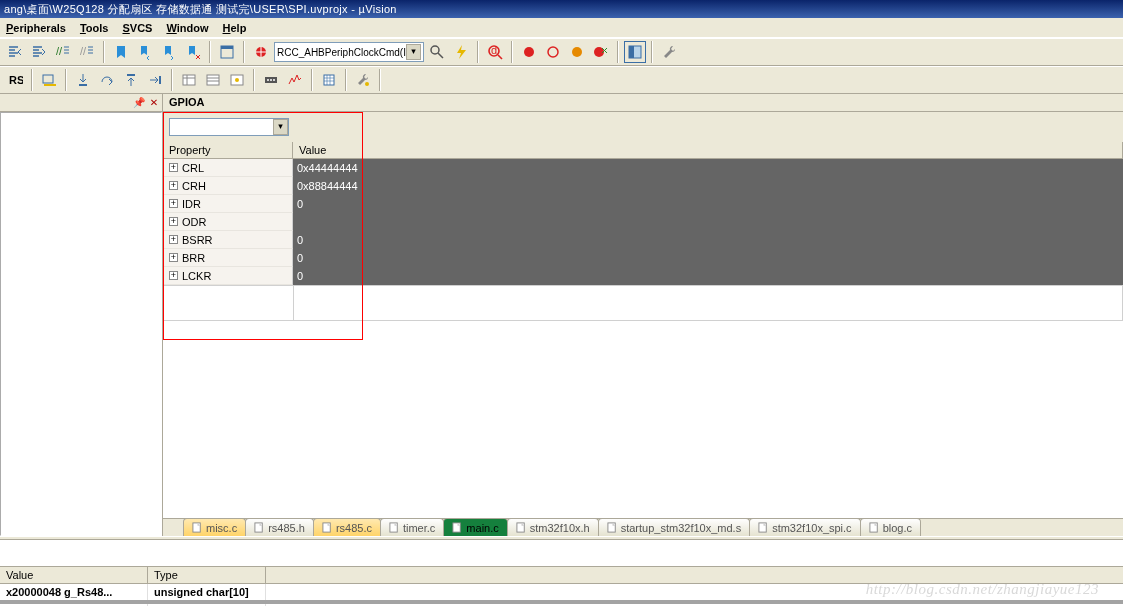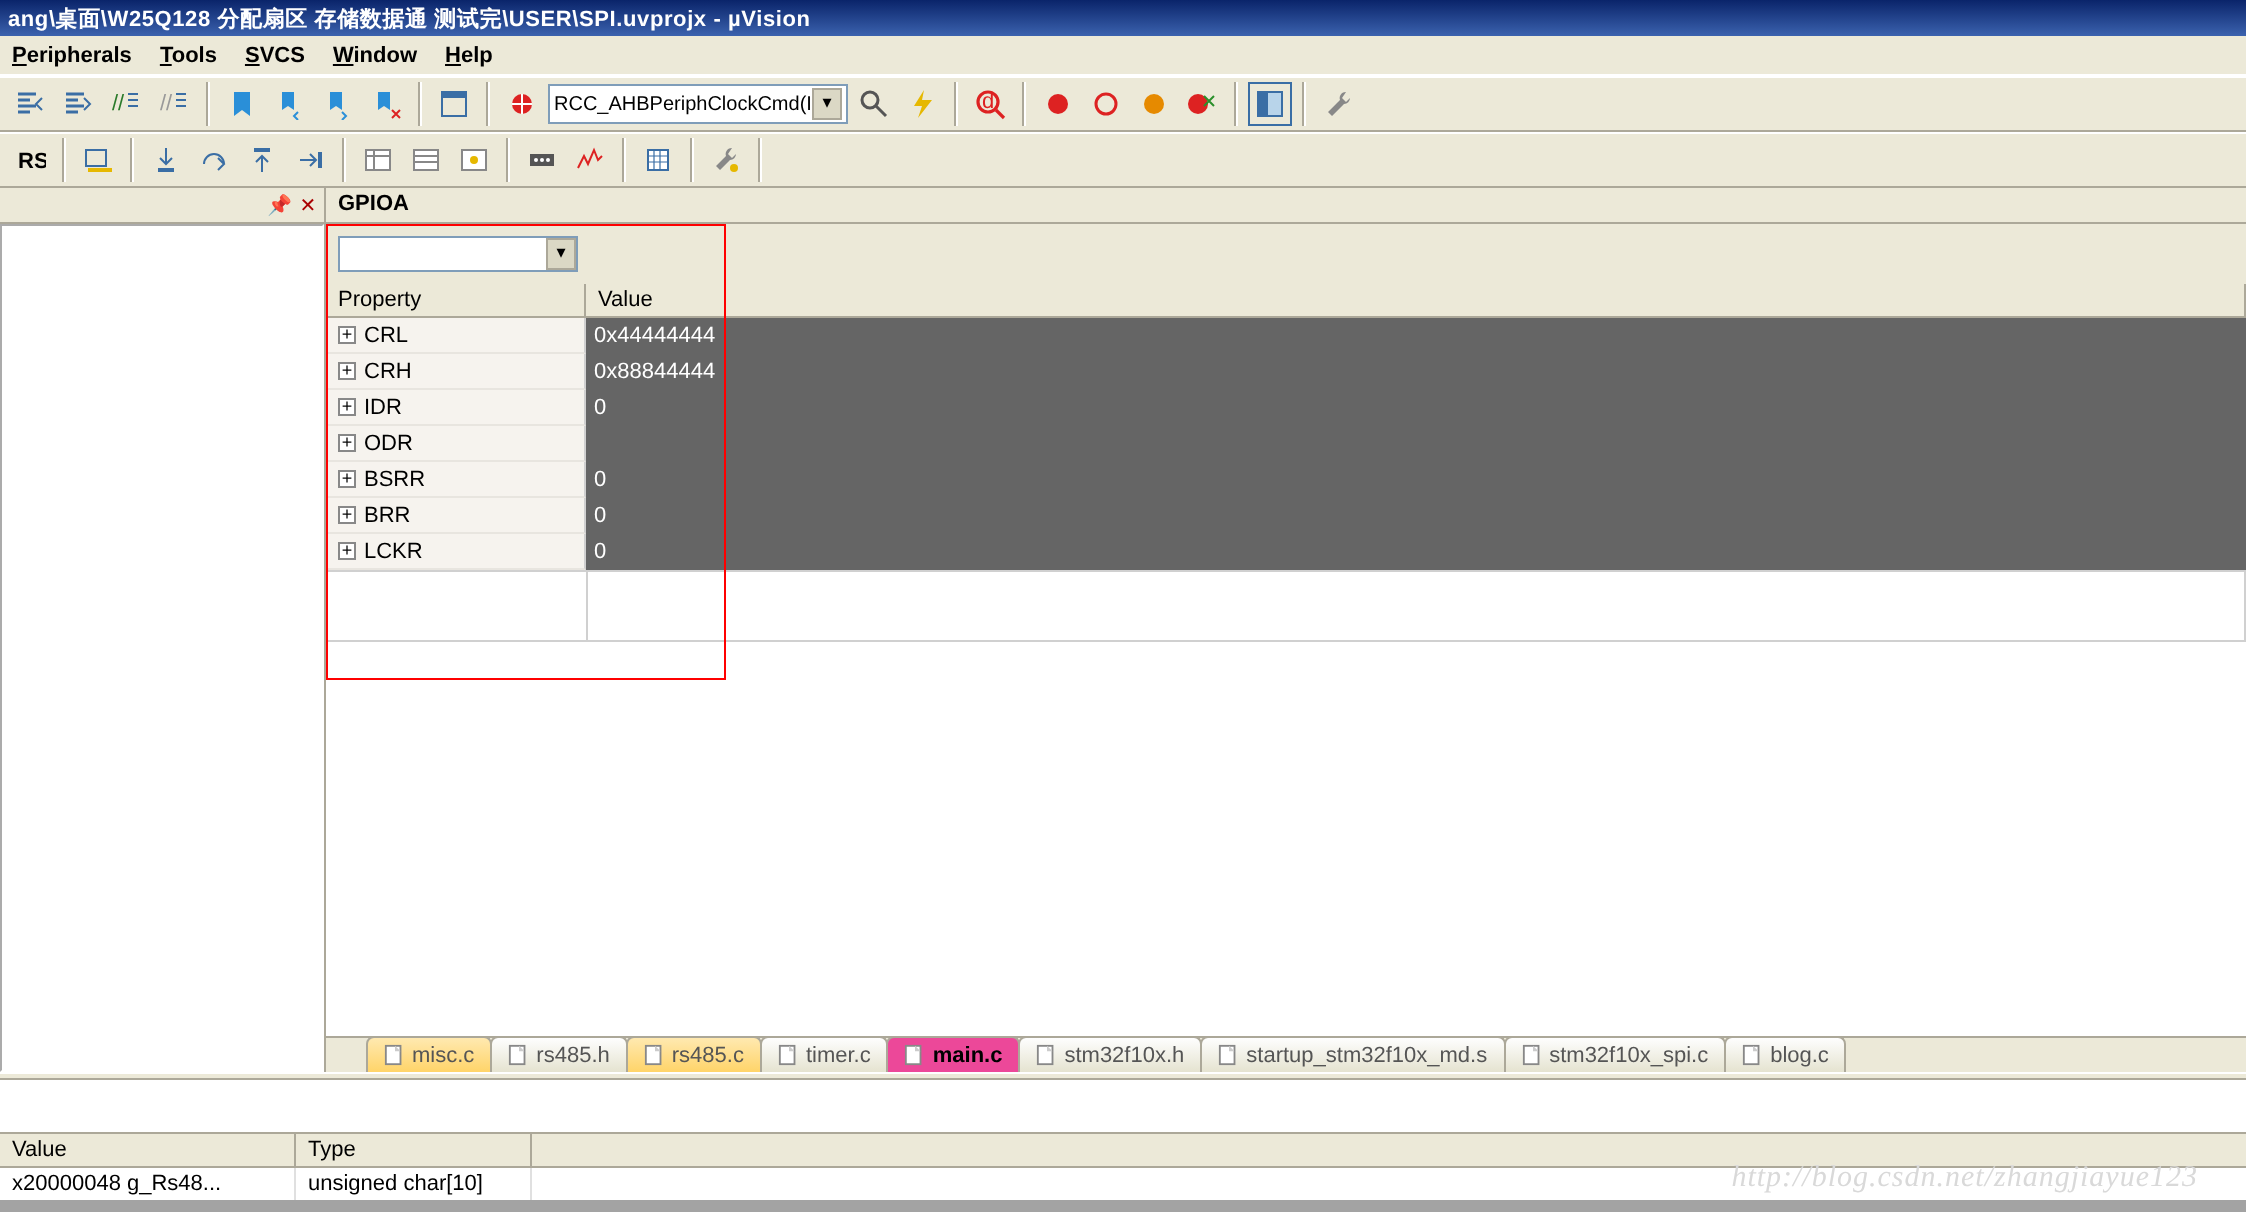"ang\桌面\W25Q128 分配扇区 存储数据通" .title-bar { font-weight: bold -> normal }
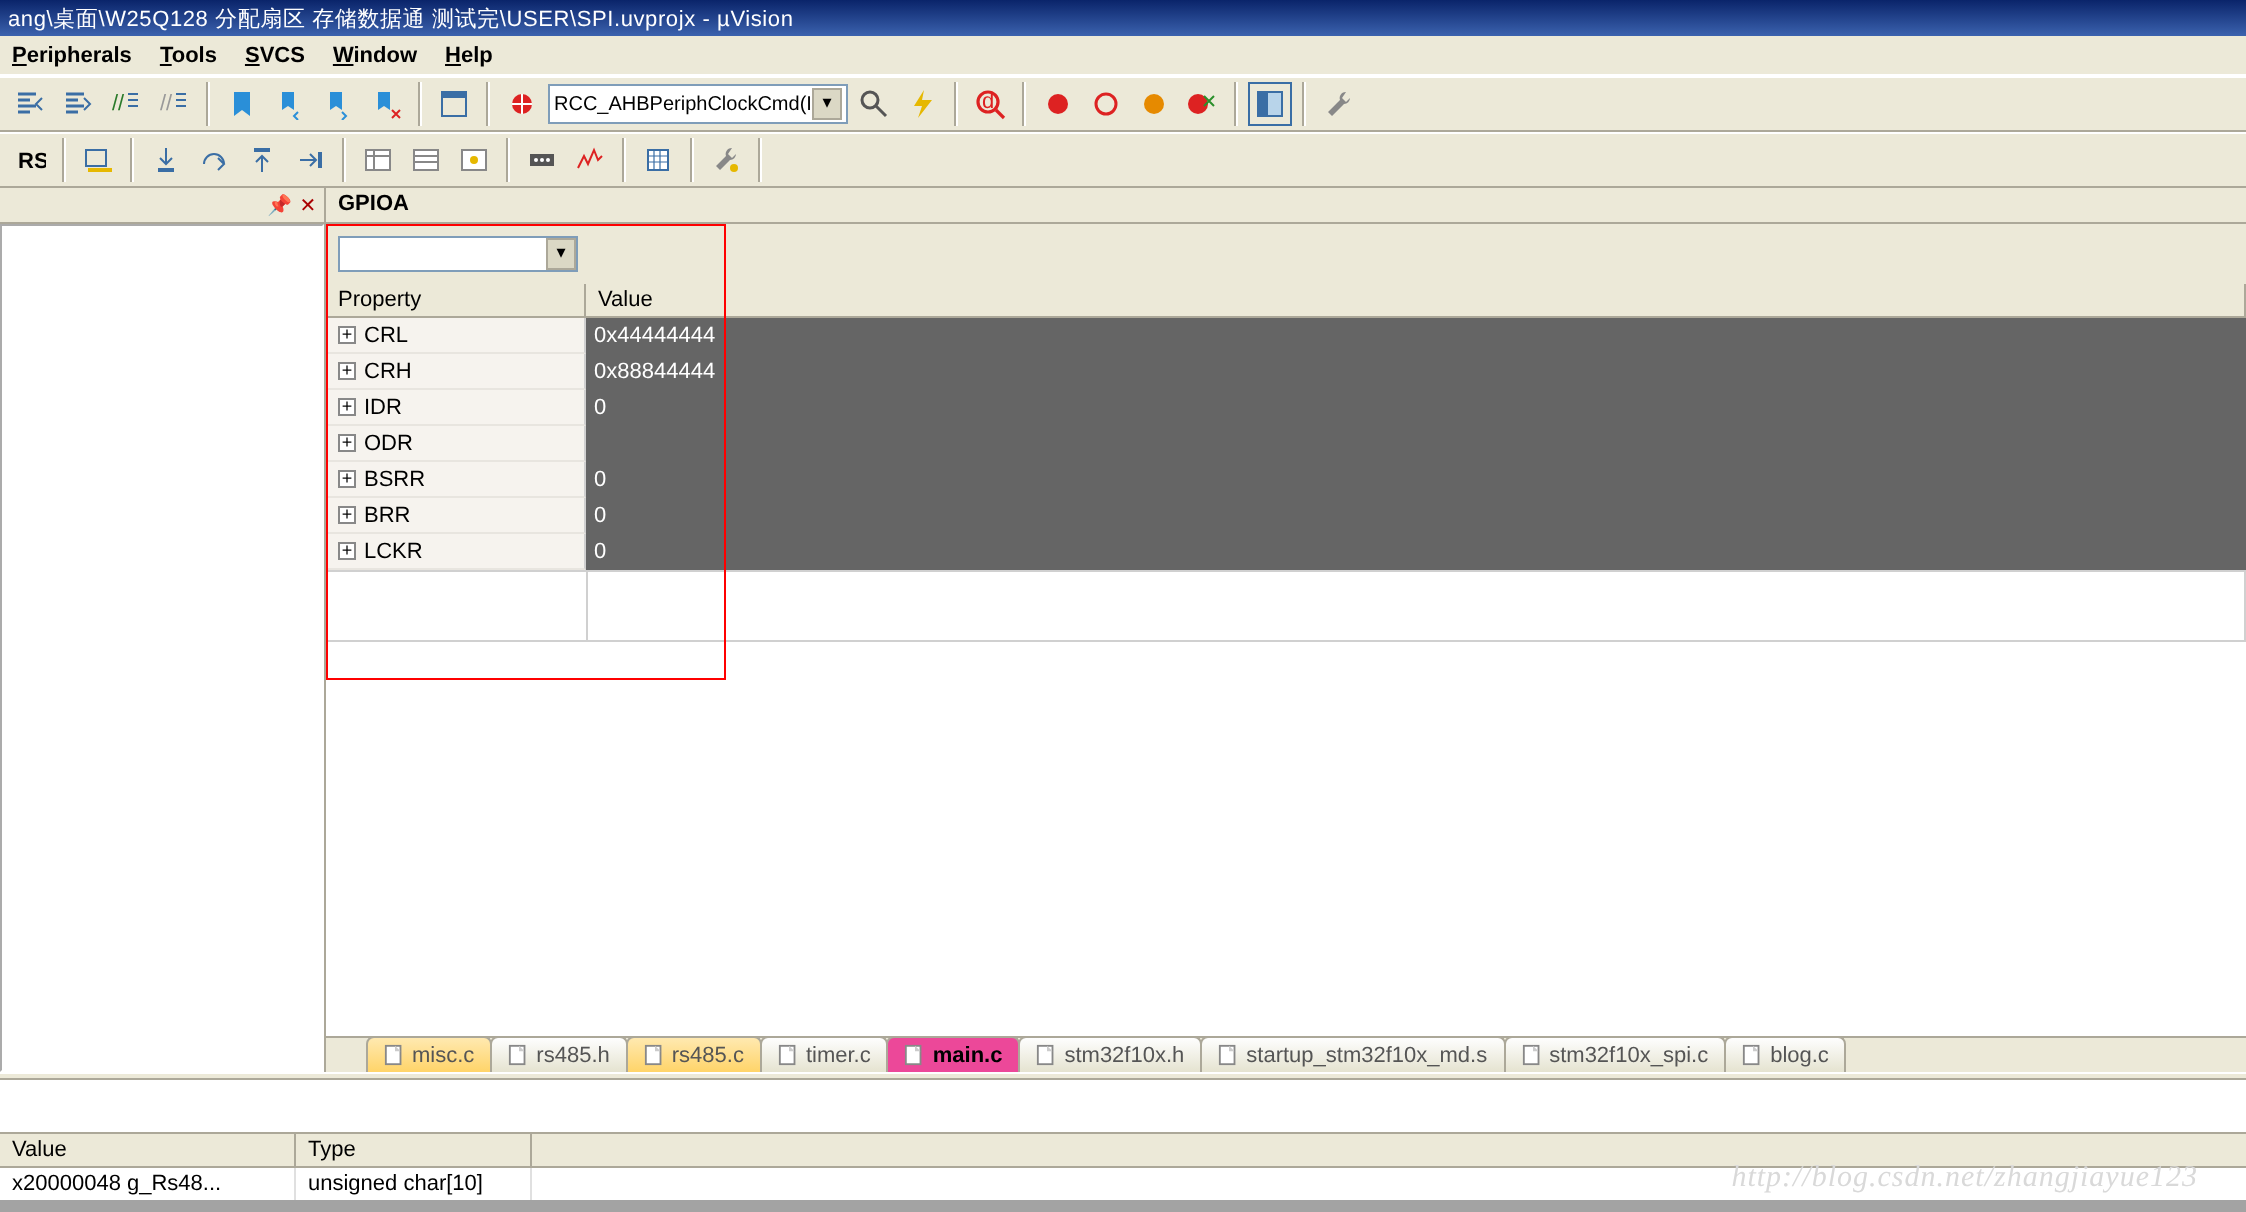"main.c" .tab.active { background: #ec4899 -> #15803d; font-weight: bold -> normal }
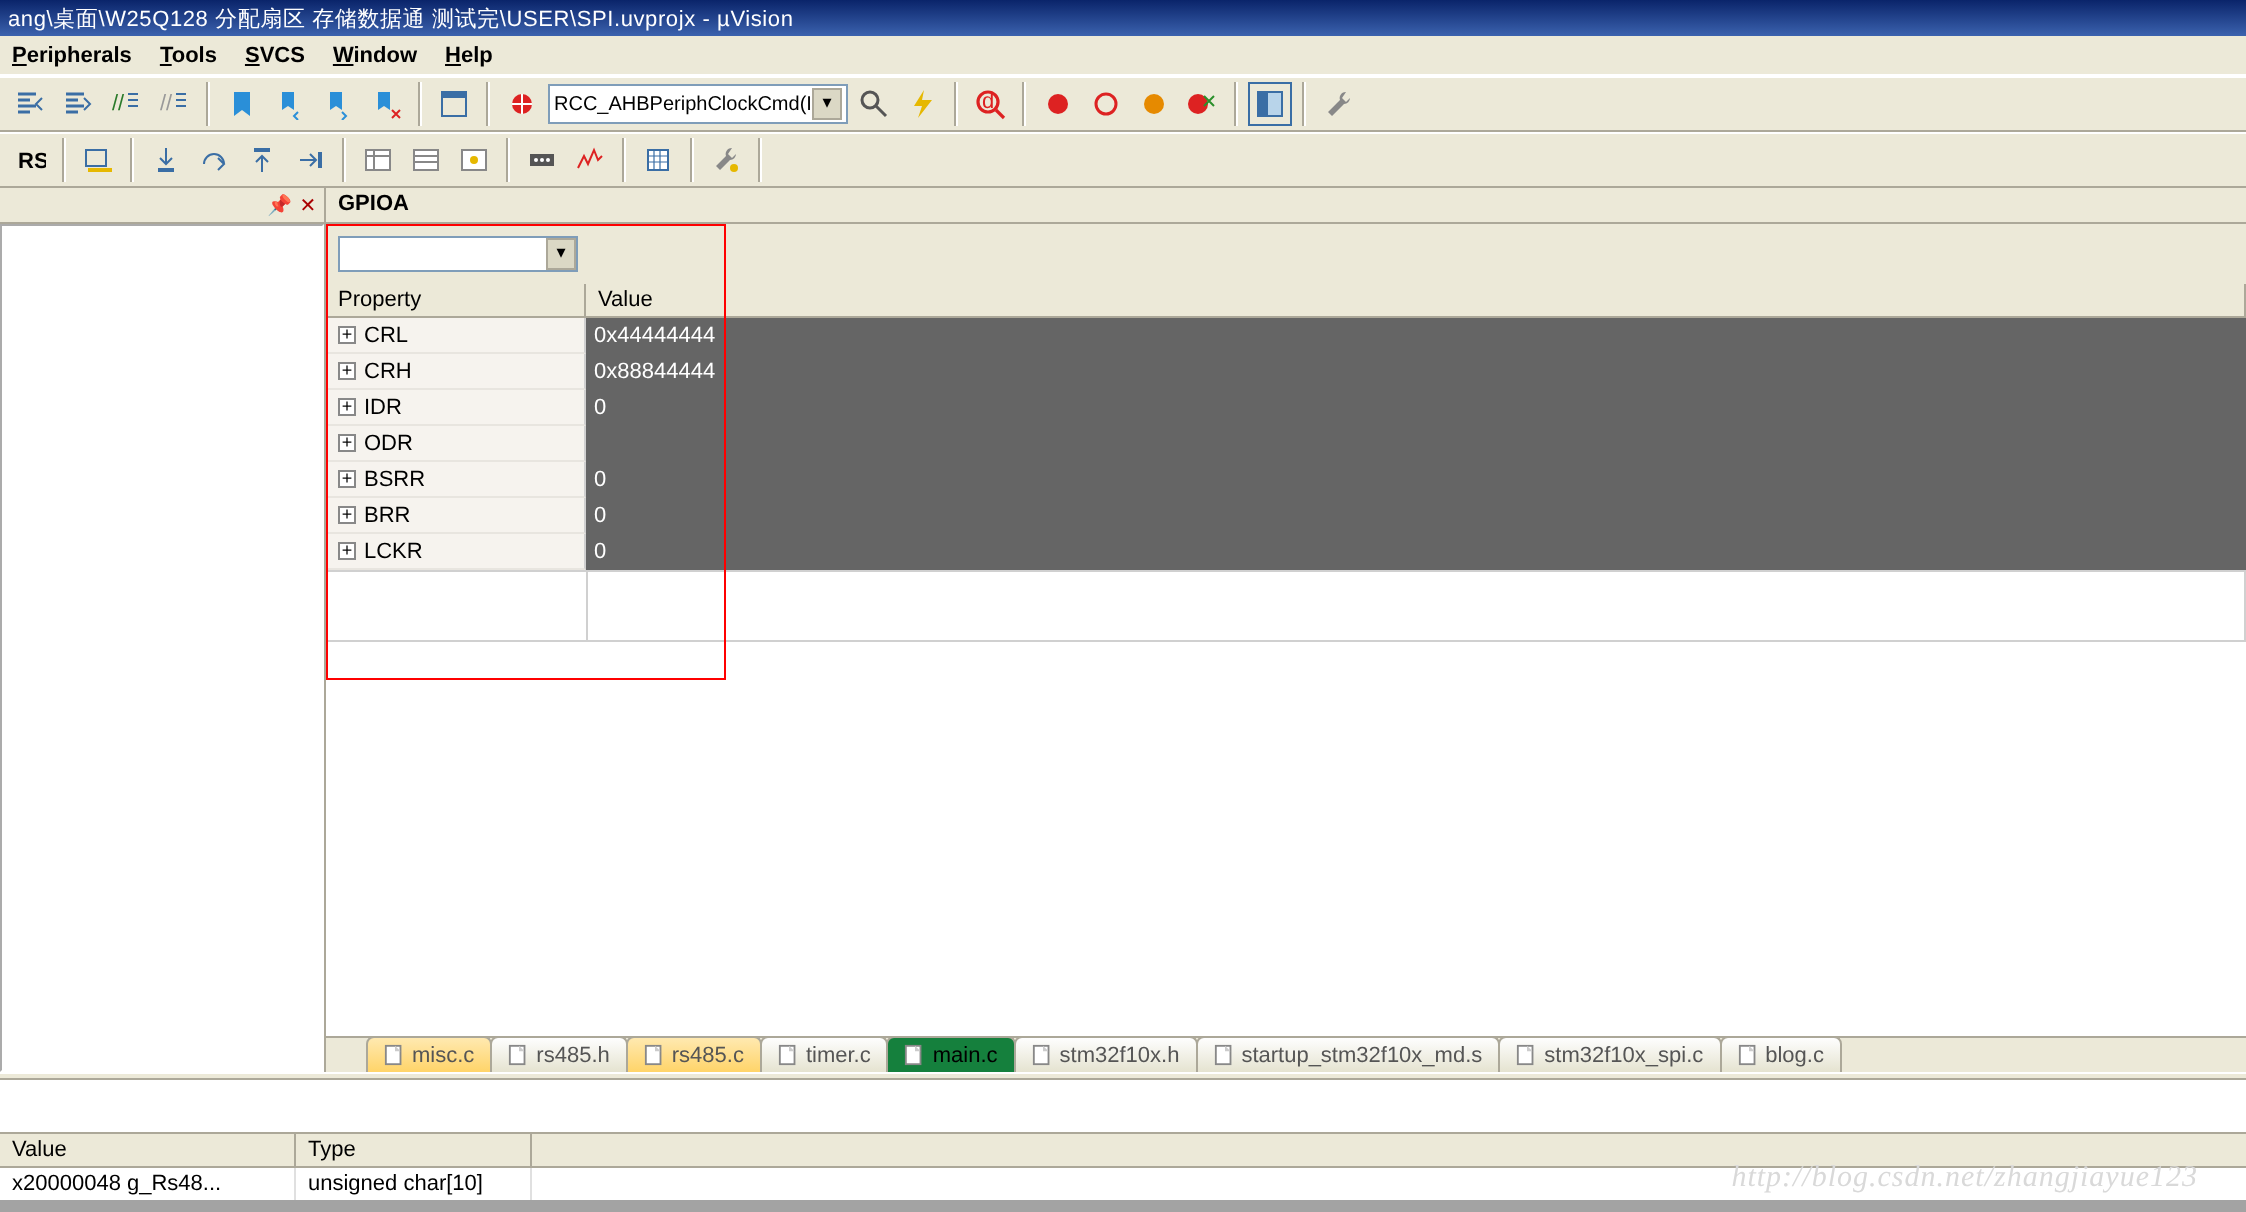"x20000048 g_Rs48..." .bt-row { border-bottom: 6px solid #a3a3a3 -> 4px solid #a3a3a3; font-weight: none -> bold }
